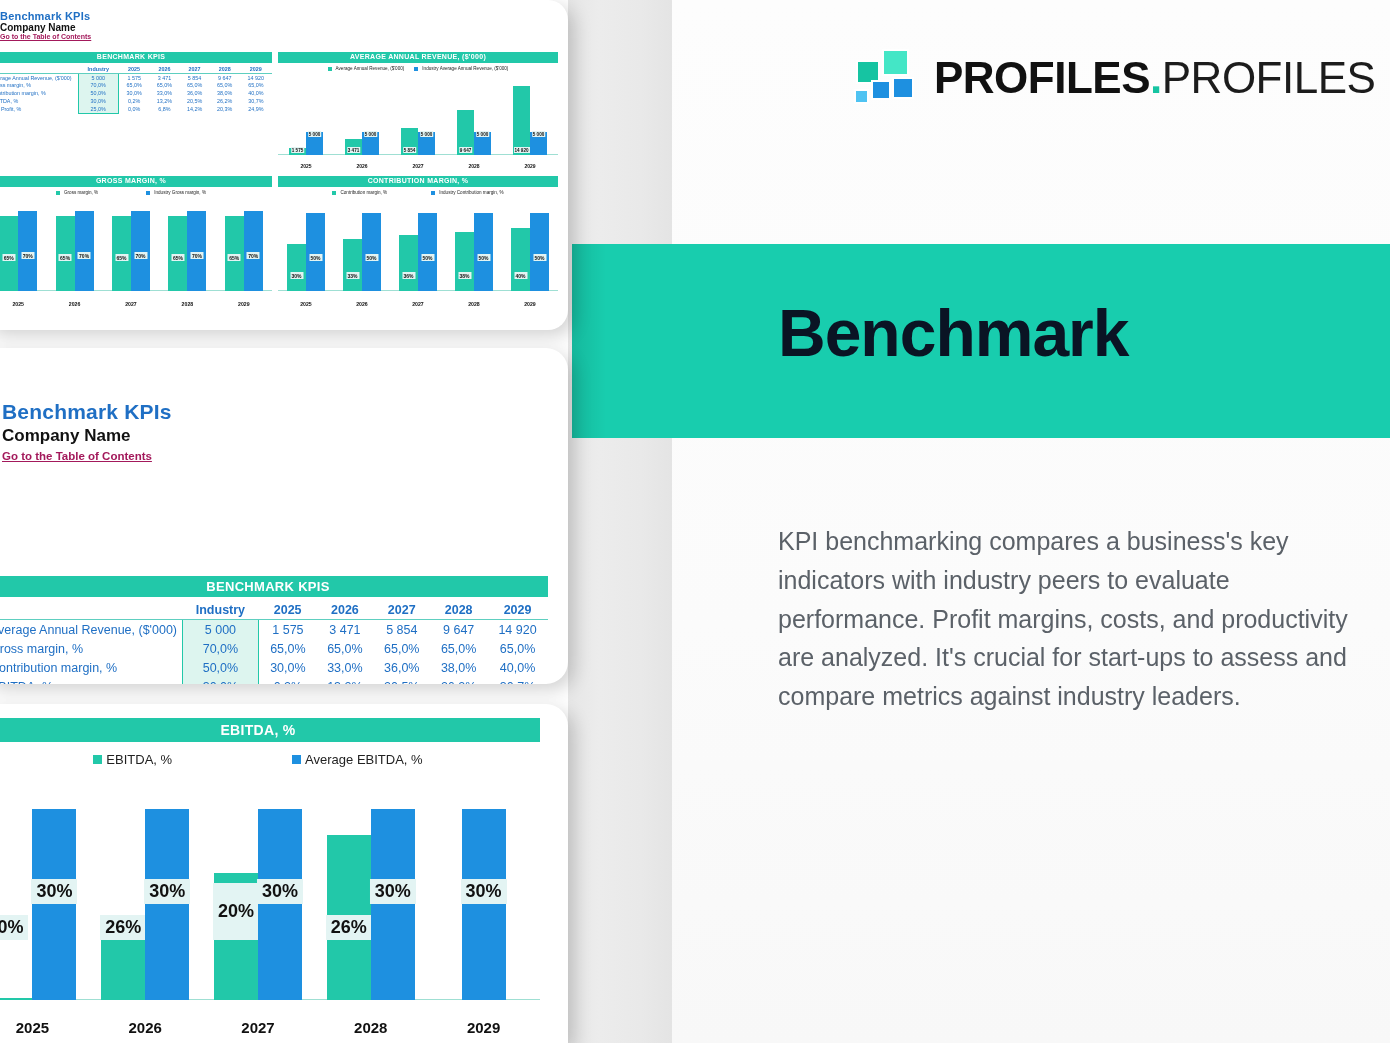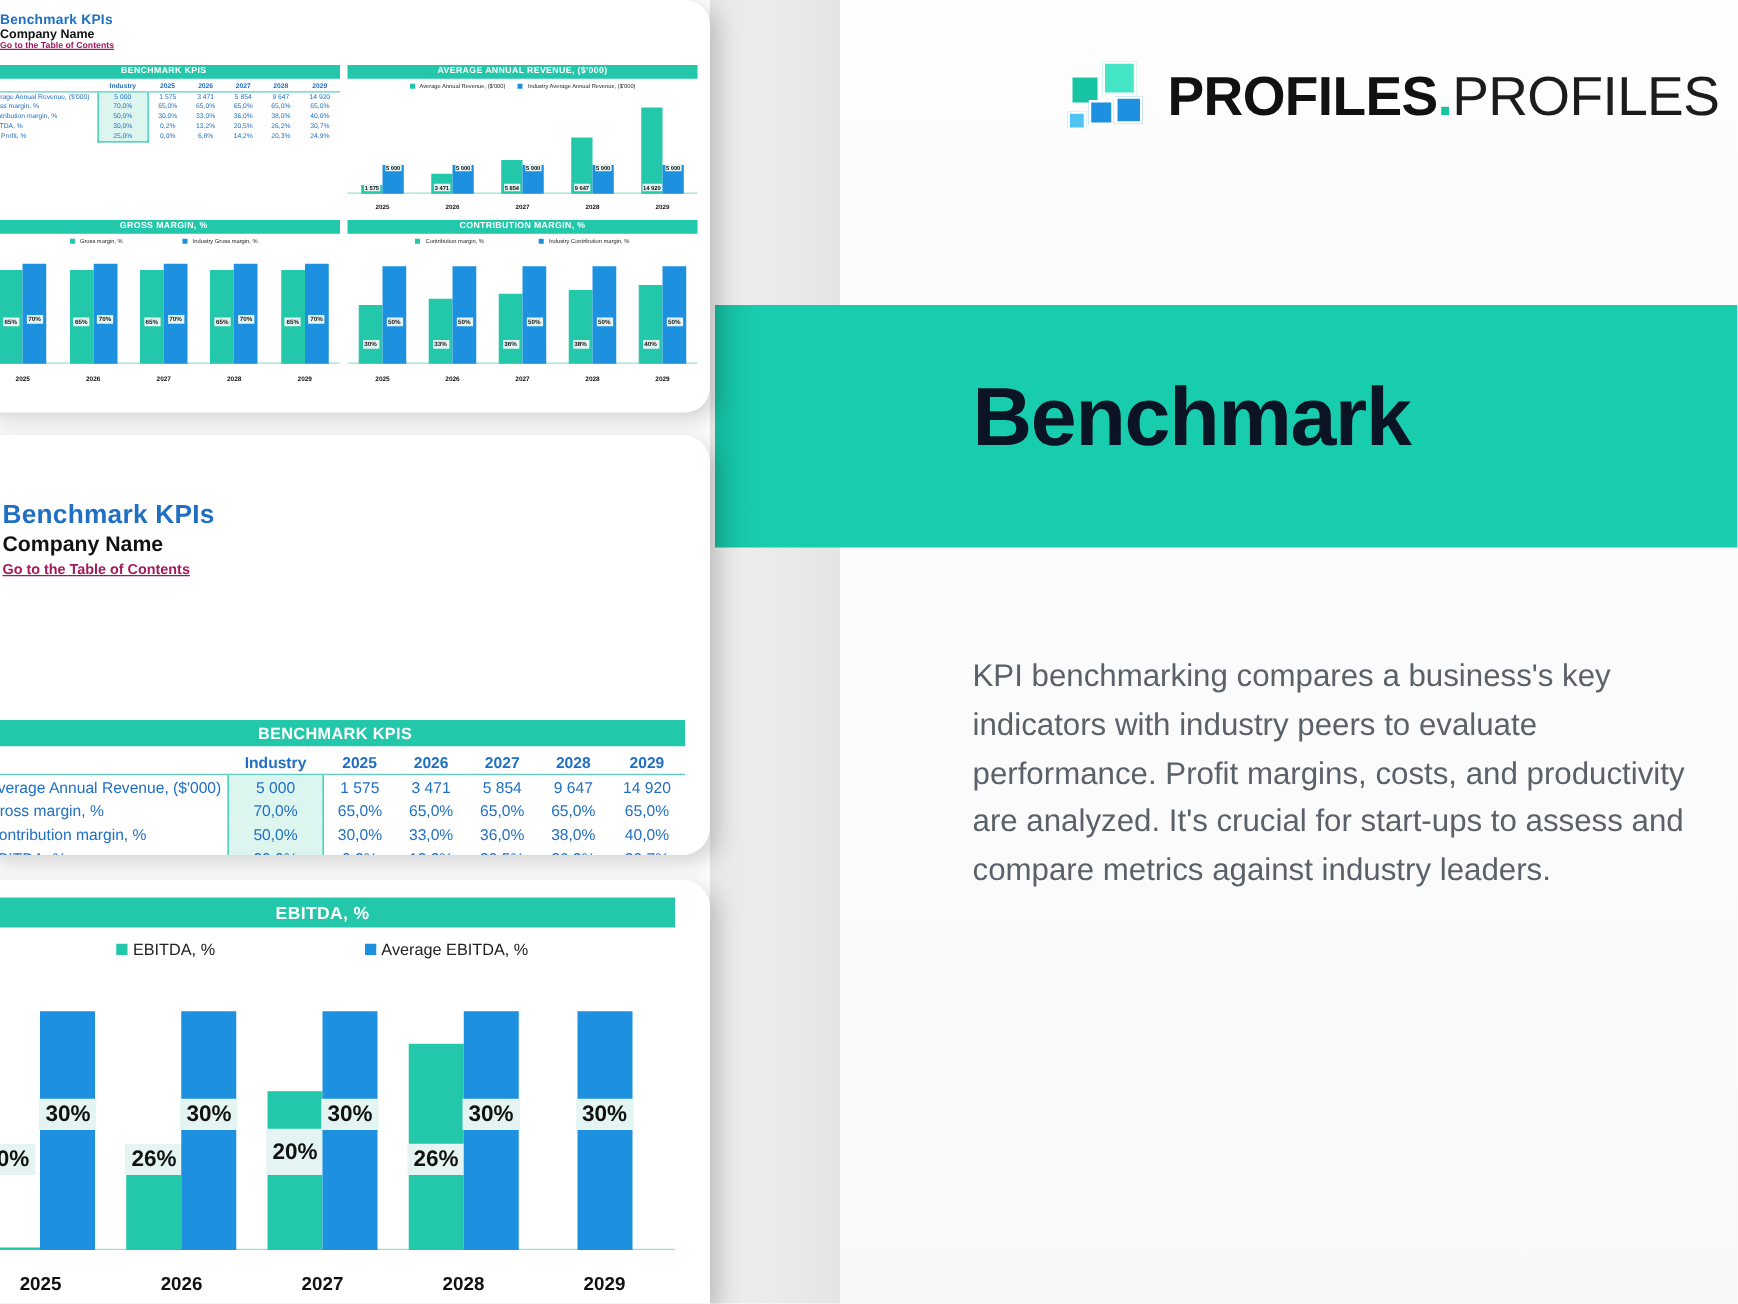"20%" span.dlabel { padding: 8px 5px -> 18px 5px }
